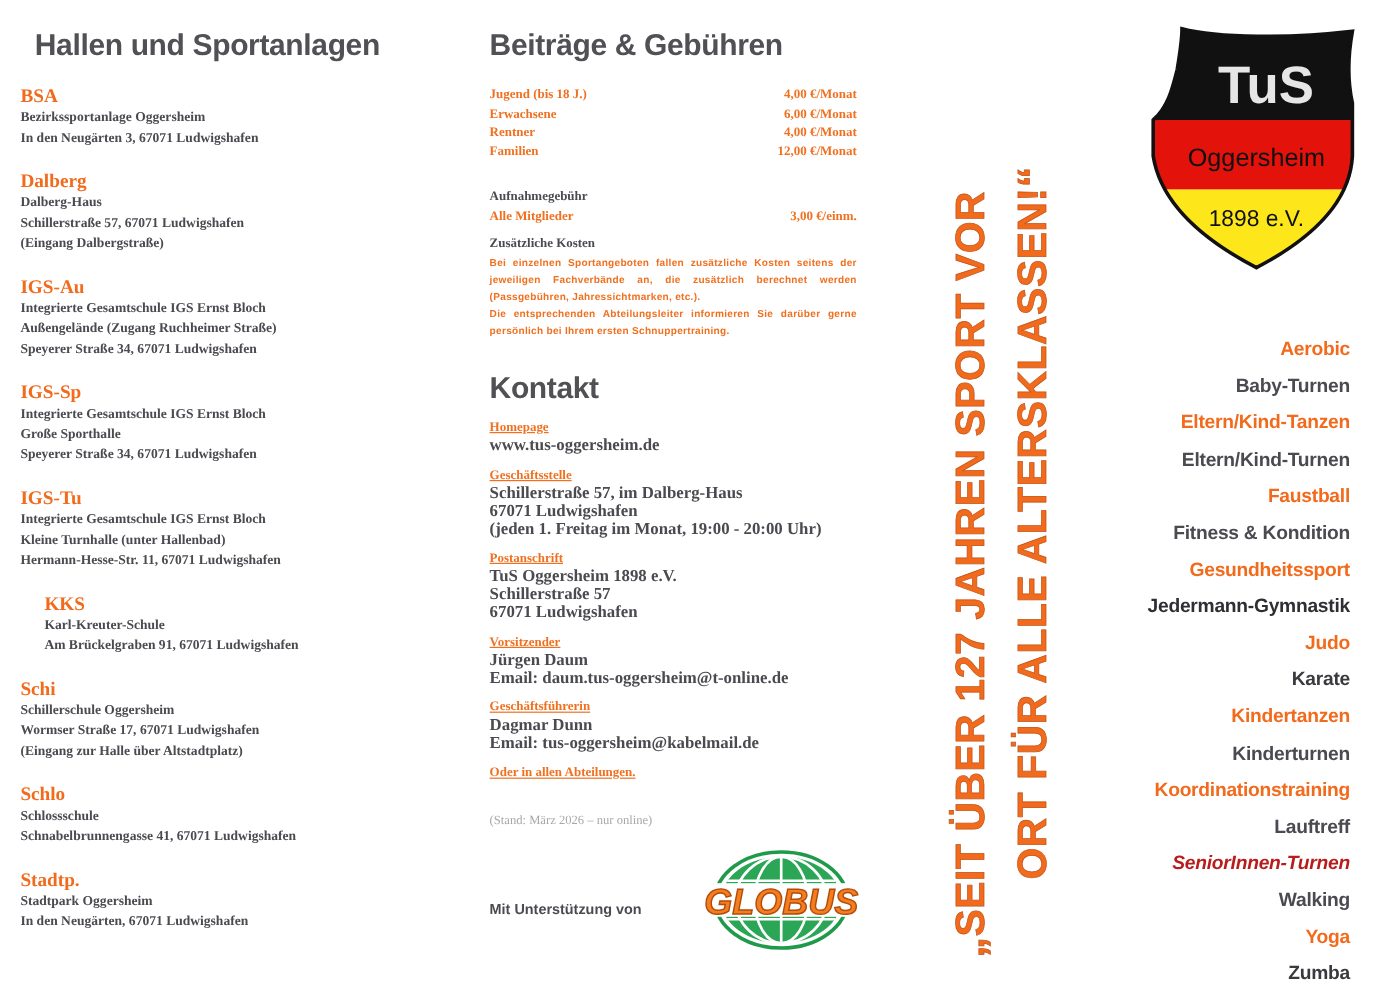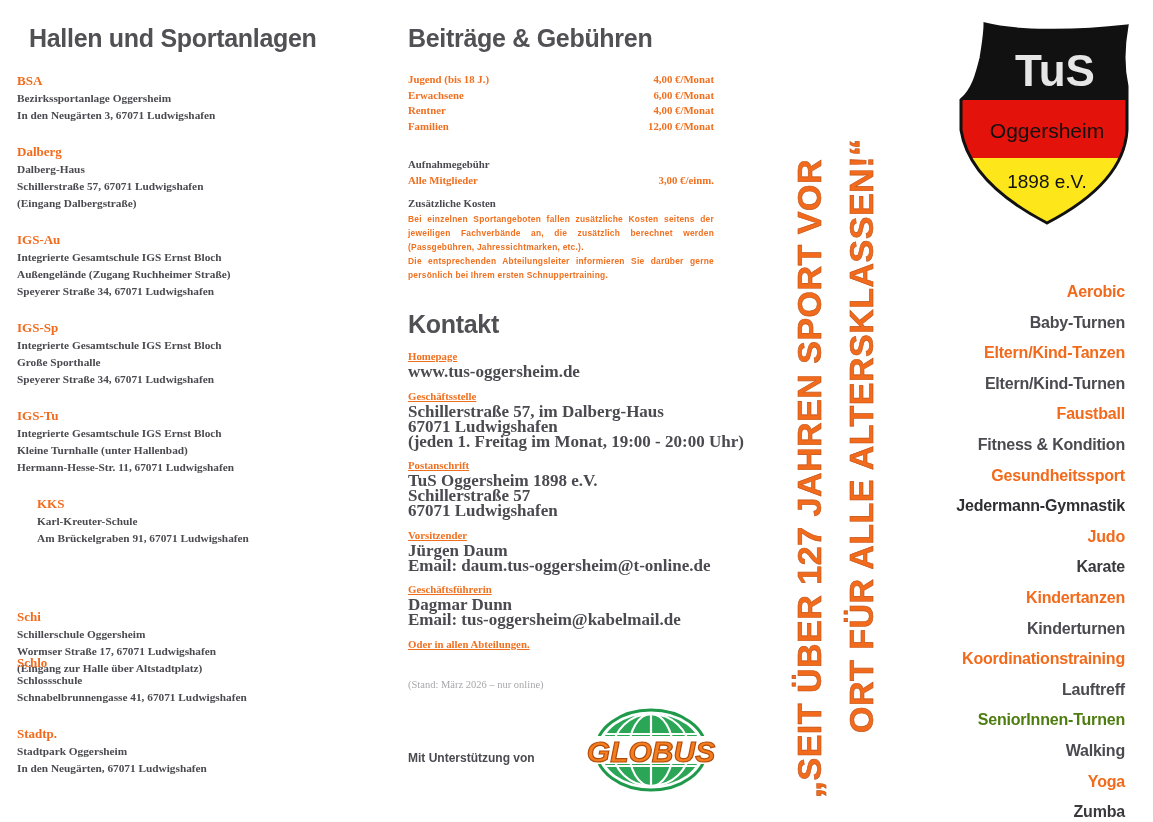"BSA" .venue-code { font-size: 13px -> 16px }
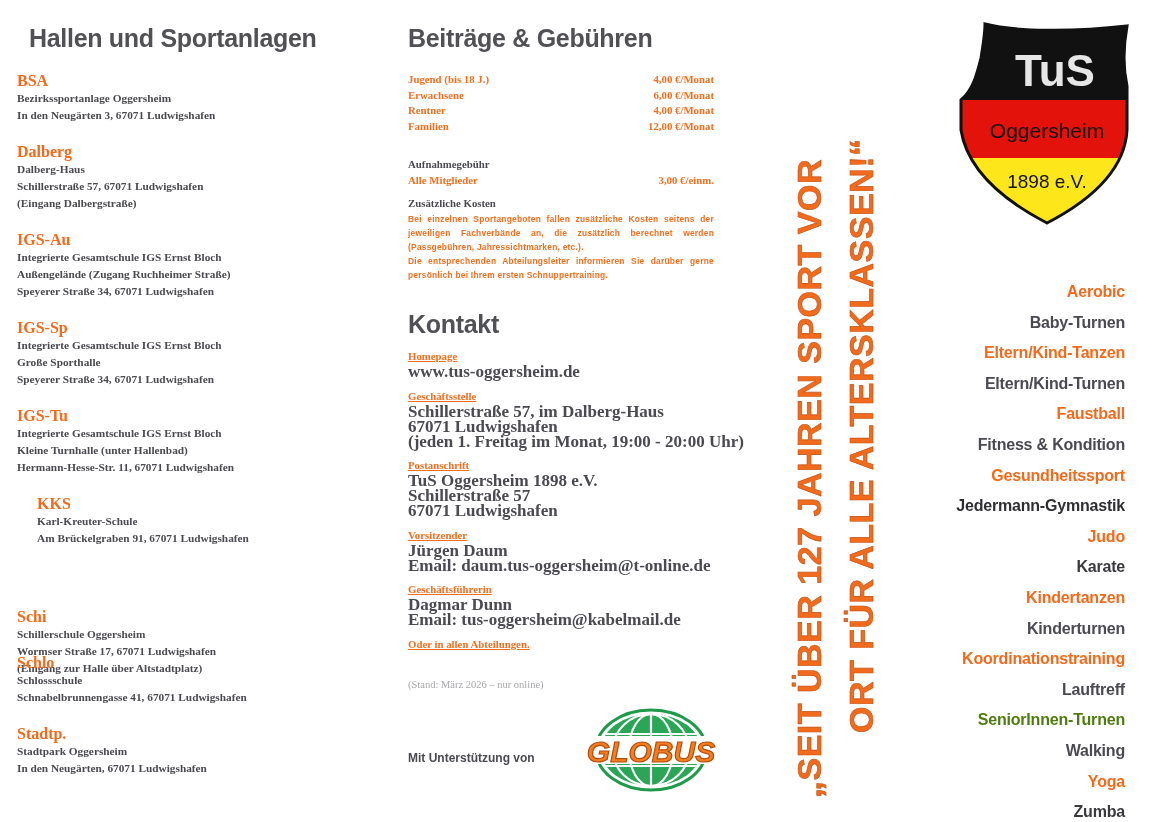"www.tus-oggersheim.de" .contact-line { font-size: 17px -> 14px }
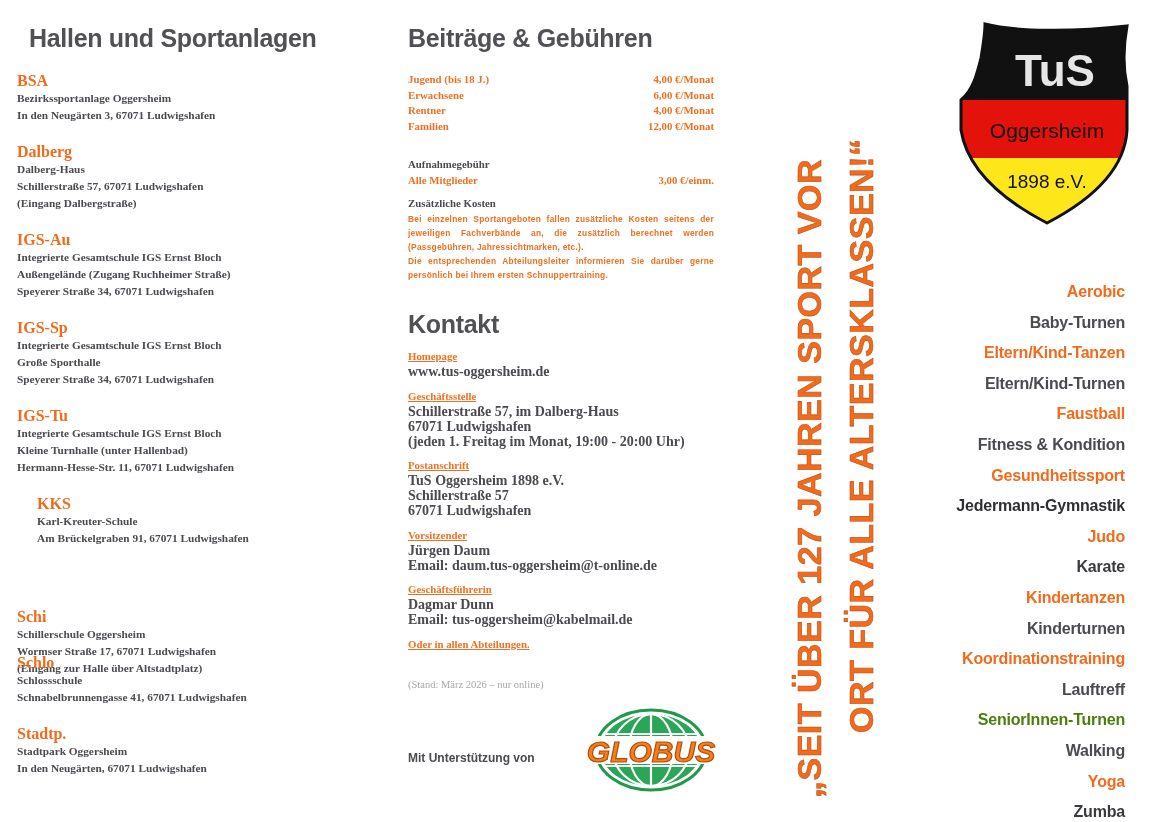"Schi" div.venue { margin-top: 42px -> none }
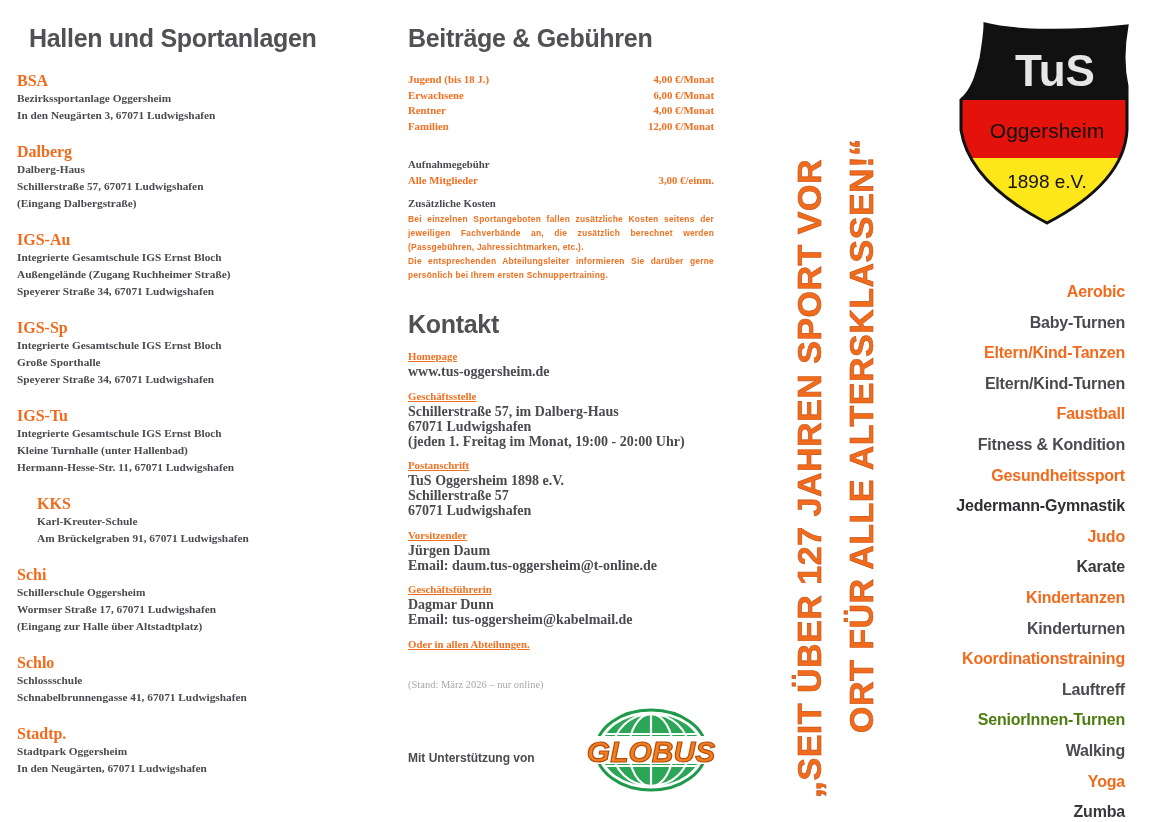"SeniorInnen-Turnen" div.sport { color: #4d7c0f -> #b91c1c; font-style: none -> italic }
